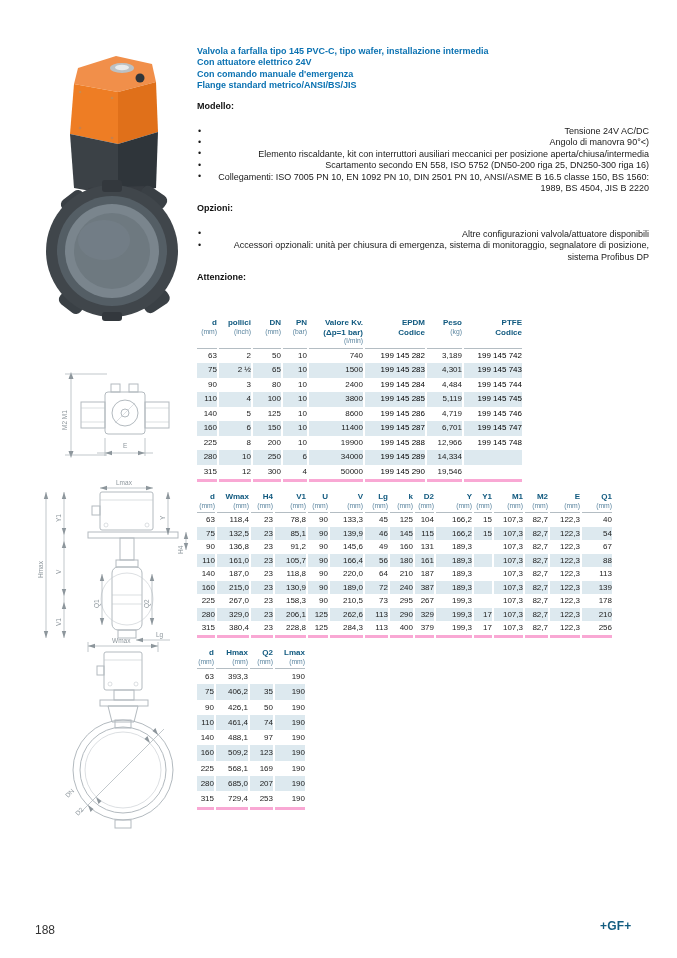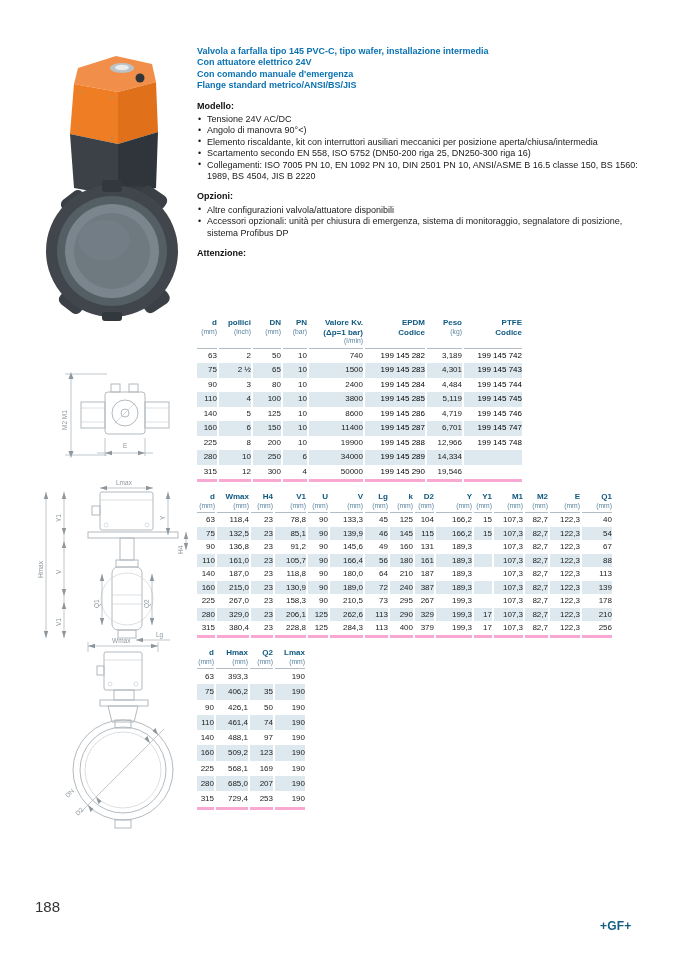"Tensione 24V AC/DC" .bullets { margin-top: 2px -> 14px; text-align: none -> right }
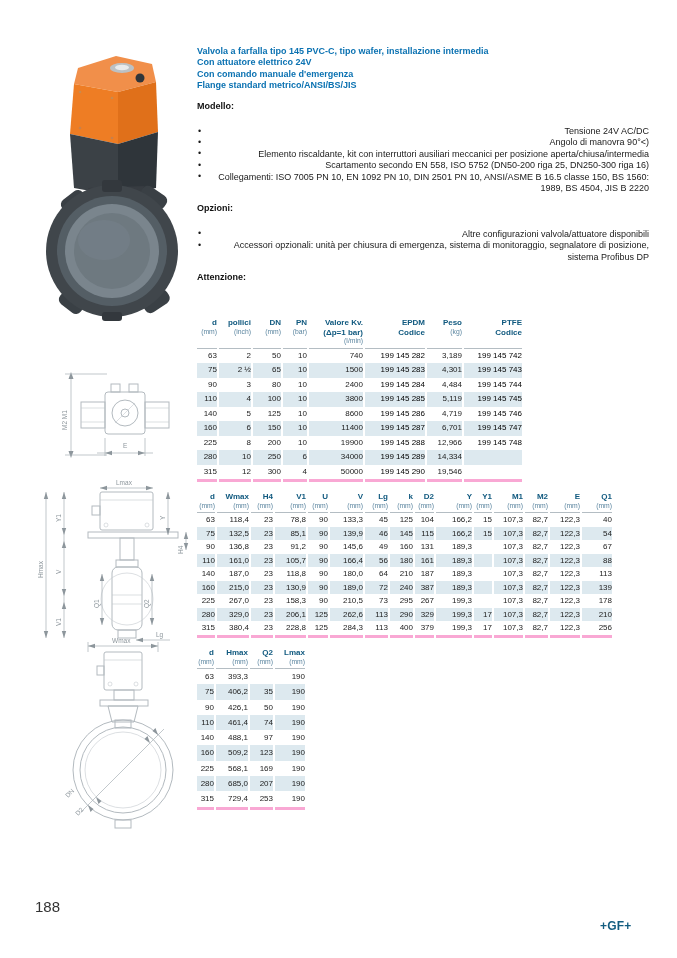"180,0" td { text: 180,0 -> 220,0 }
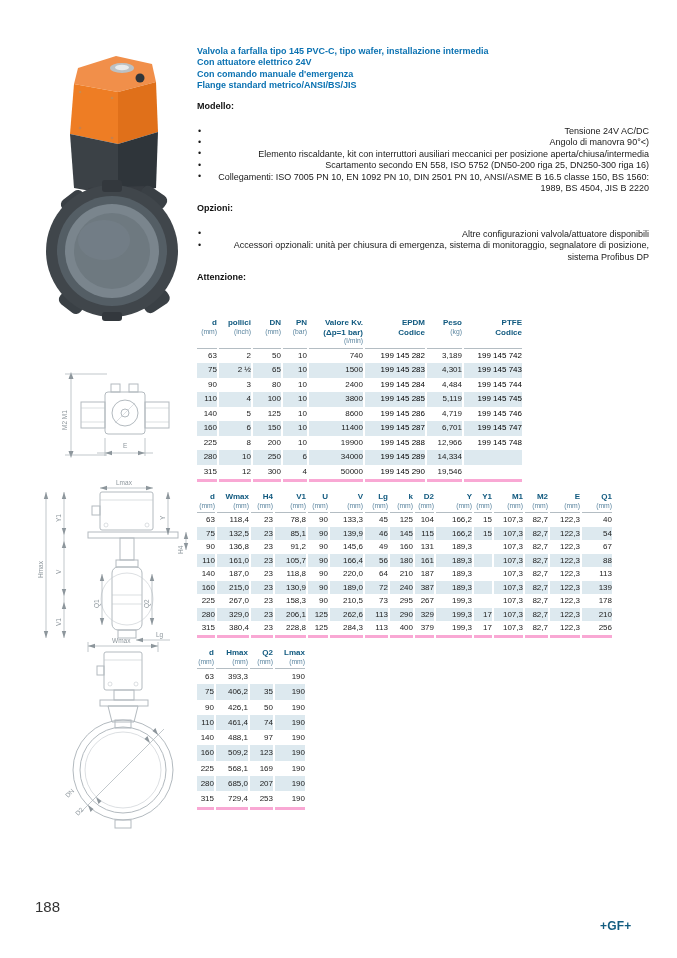"188" .page-number { font-size: 15px -> 12px; top: 898px -> 923px }
